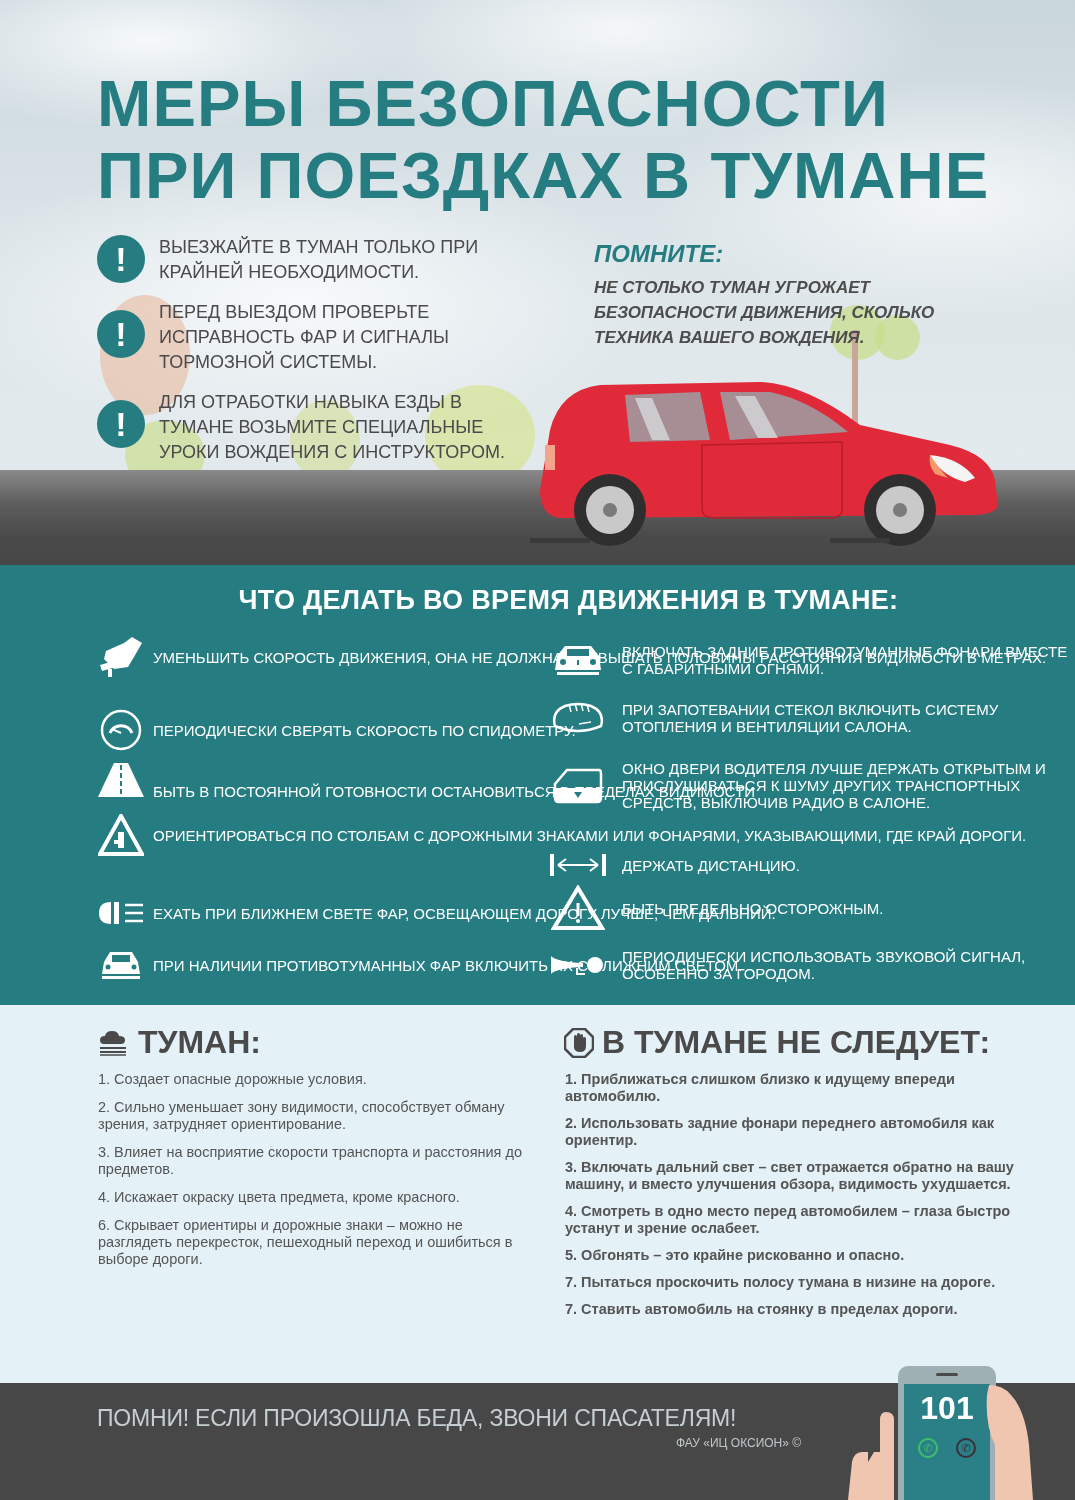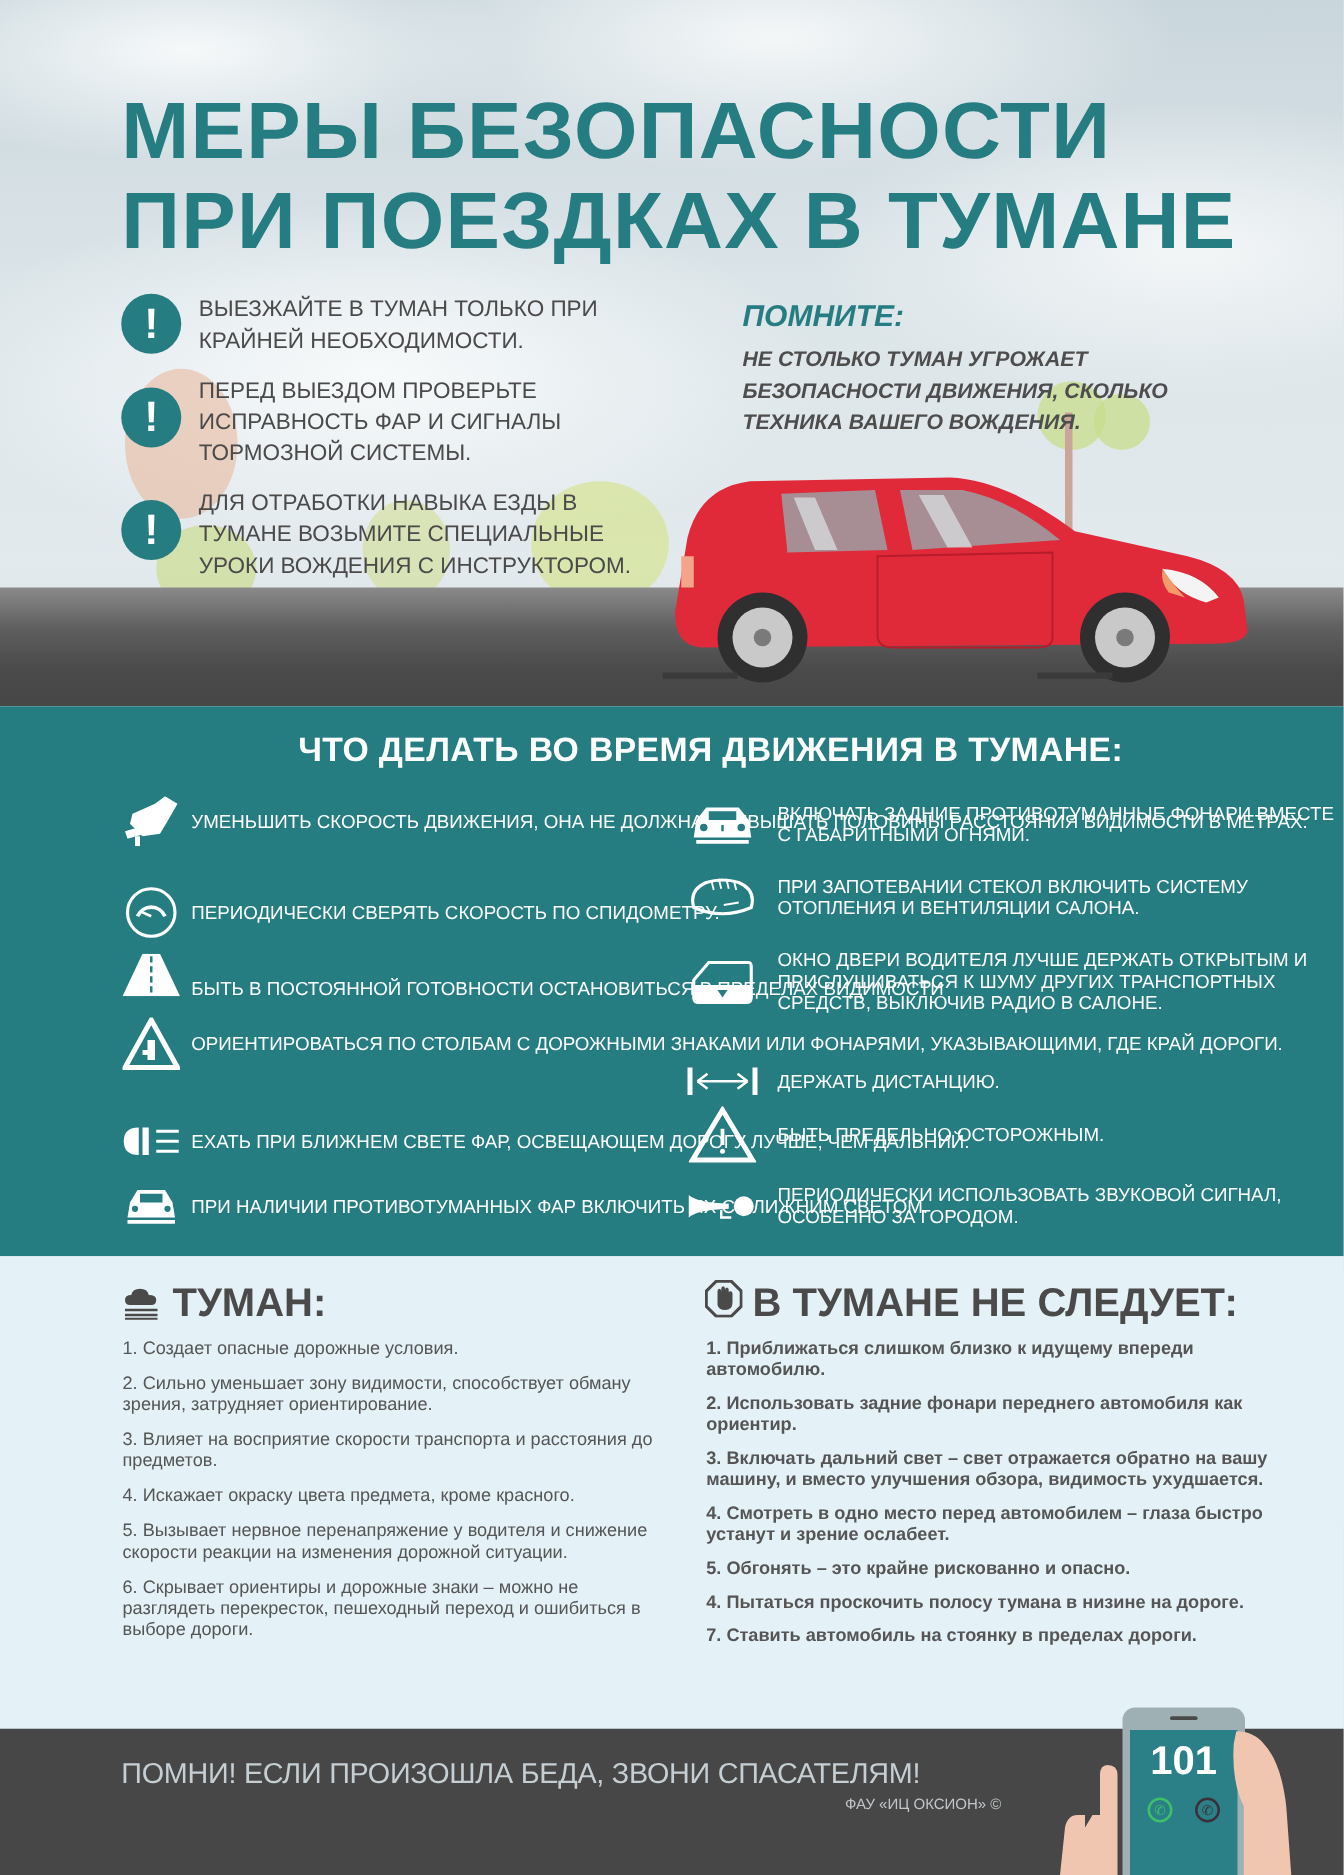"В ТУМАНЕ НЕ СЛЕДУЕТ:" .no-h { align-items: flex-start -> center }
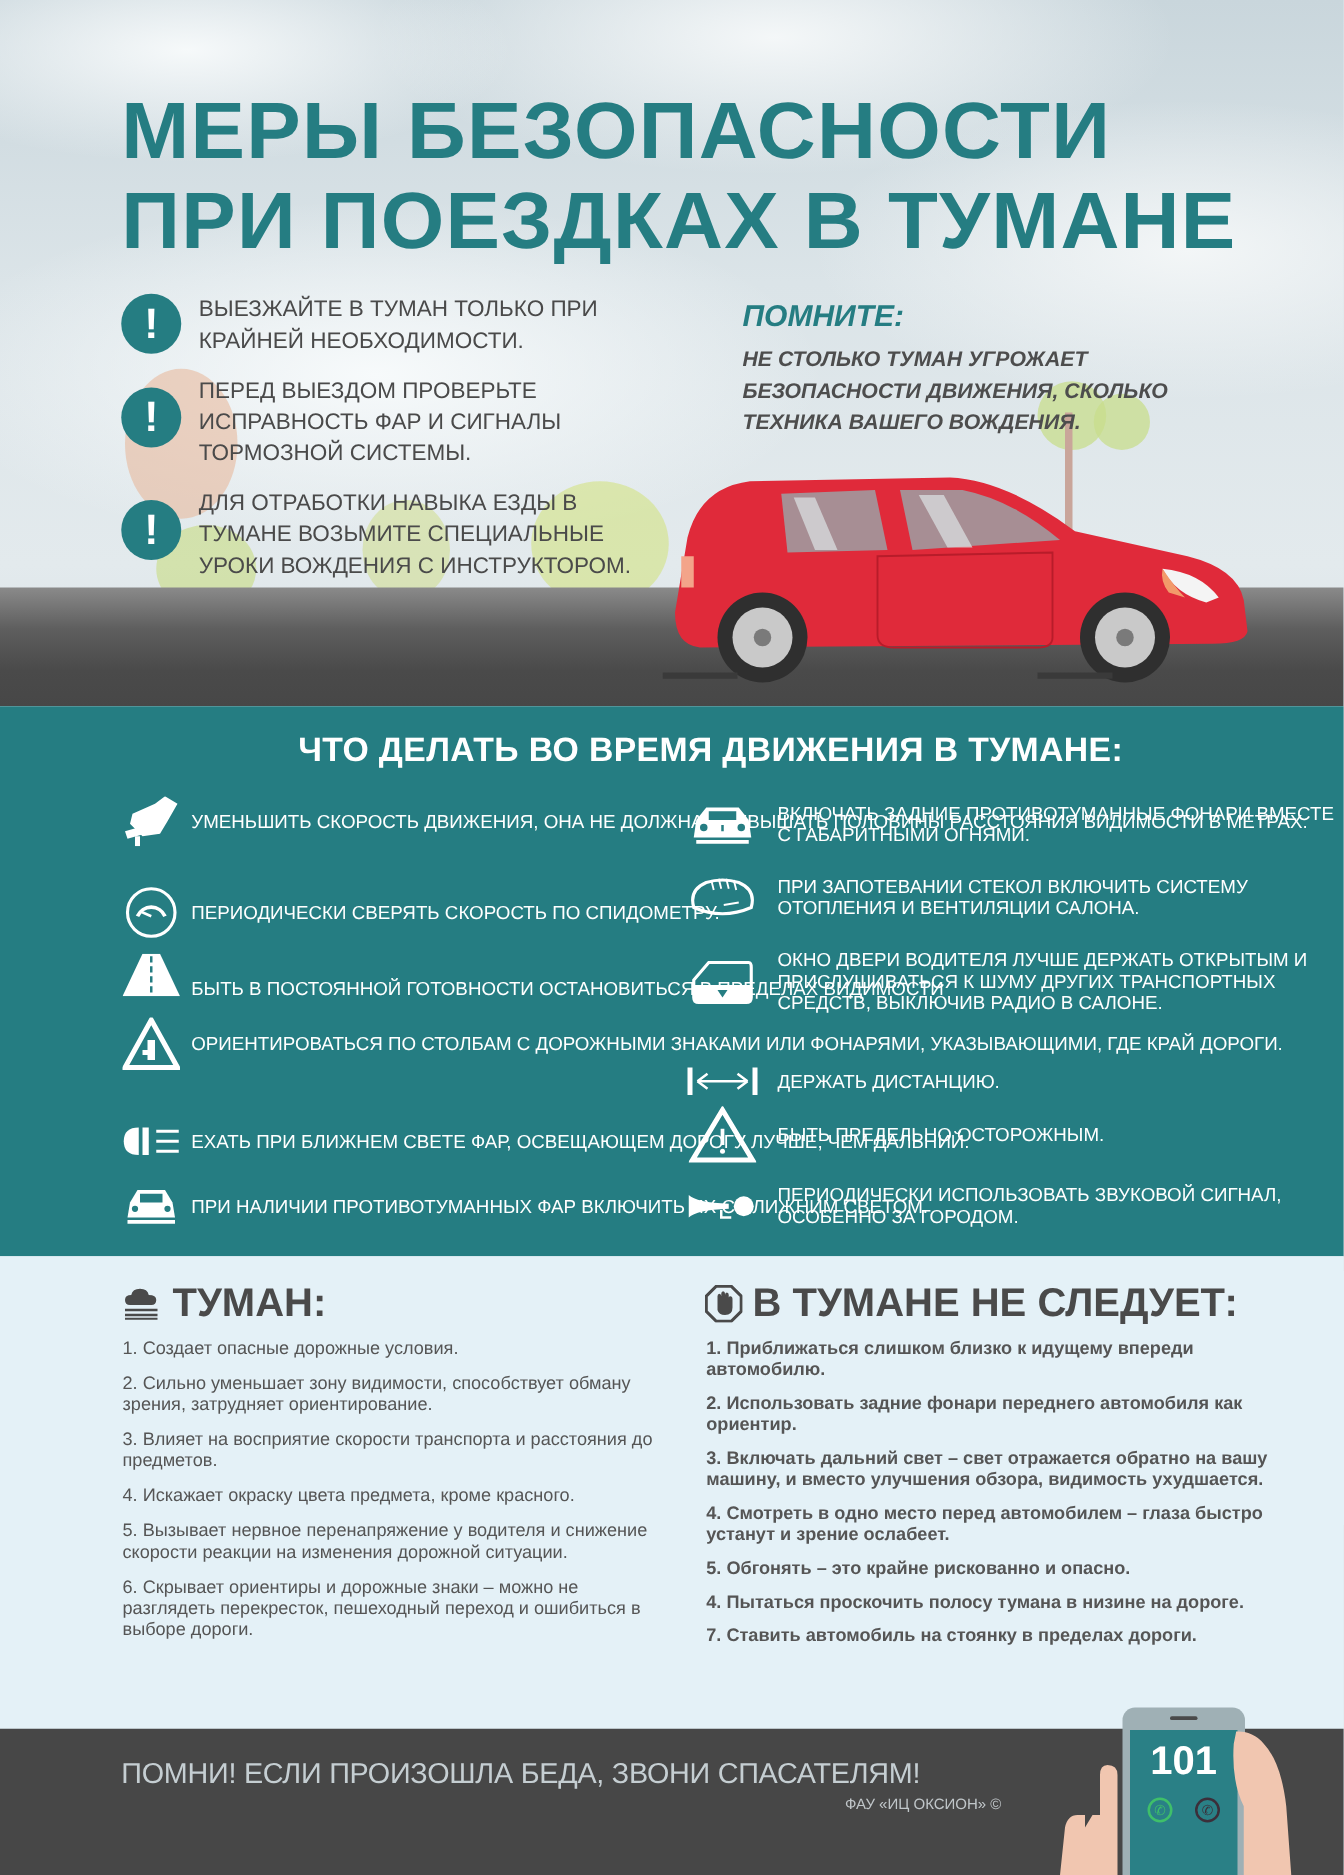"5. Вызывает нервное перенапряжение у" div { html: <div>5. Вызывает нервное перенапряжение у водителя и снижение скорости реакции на изменения дорожной ситуации.</div> -> none }
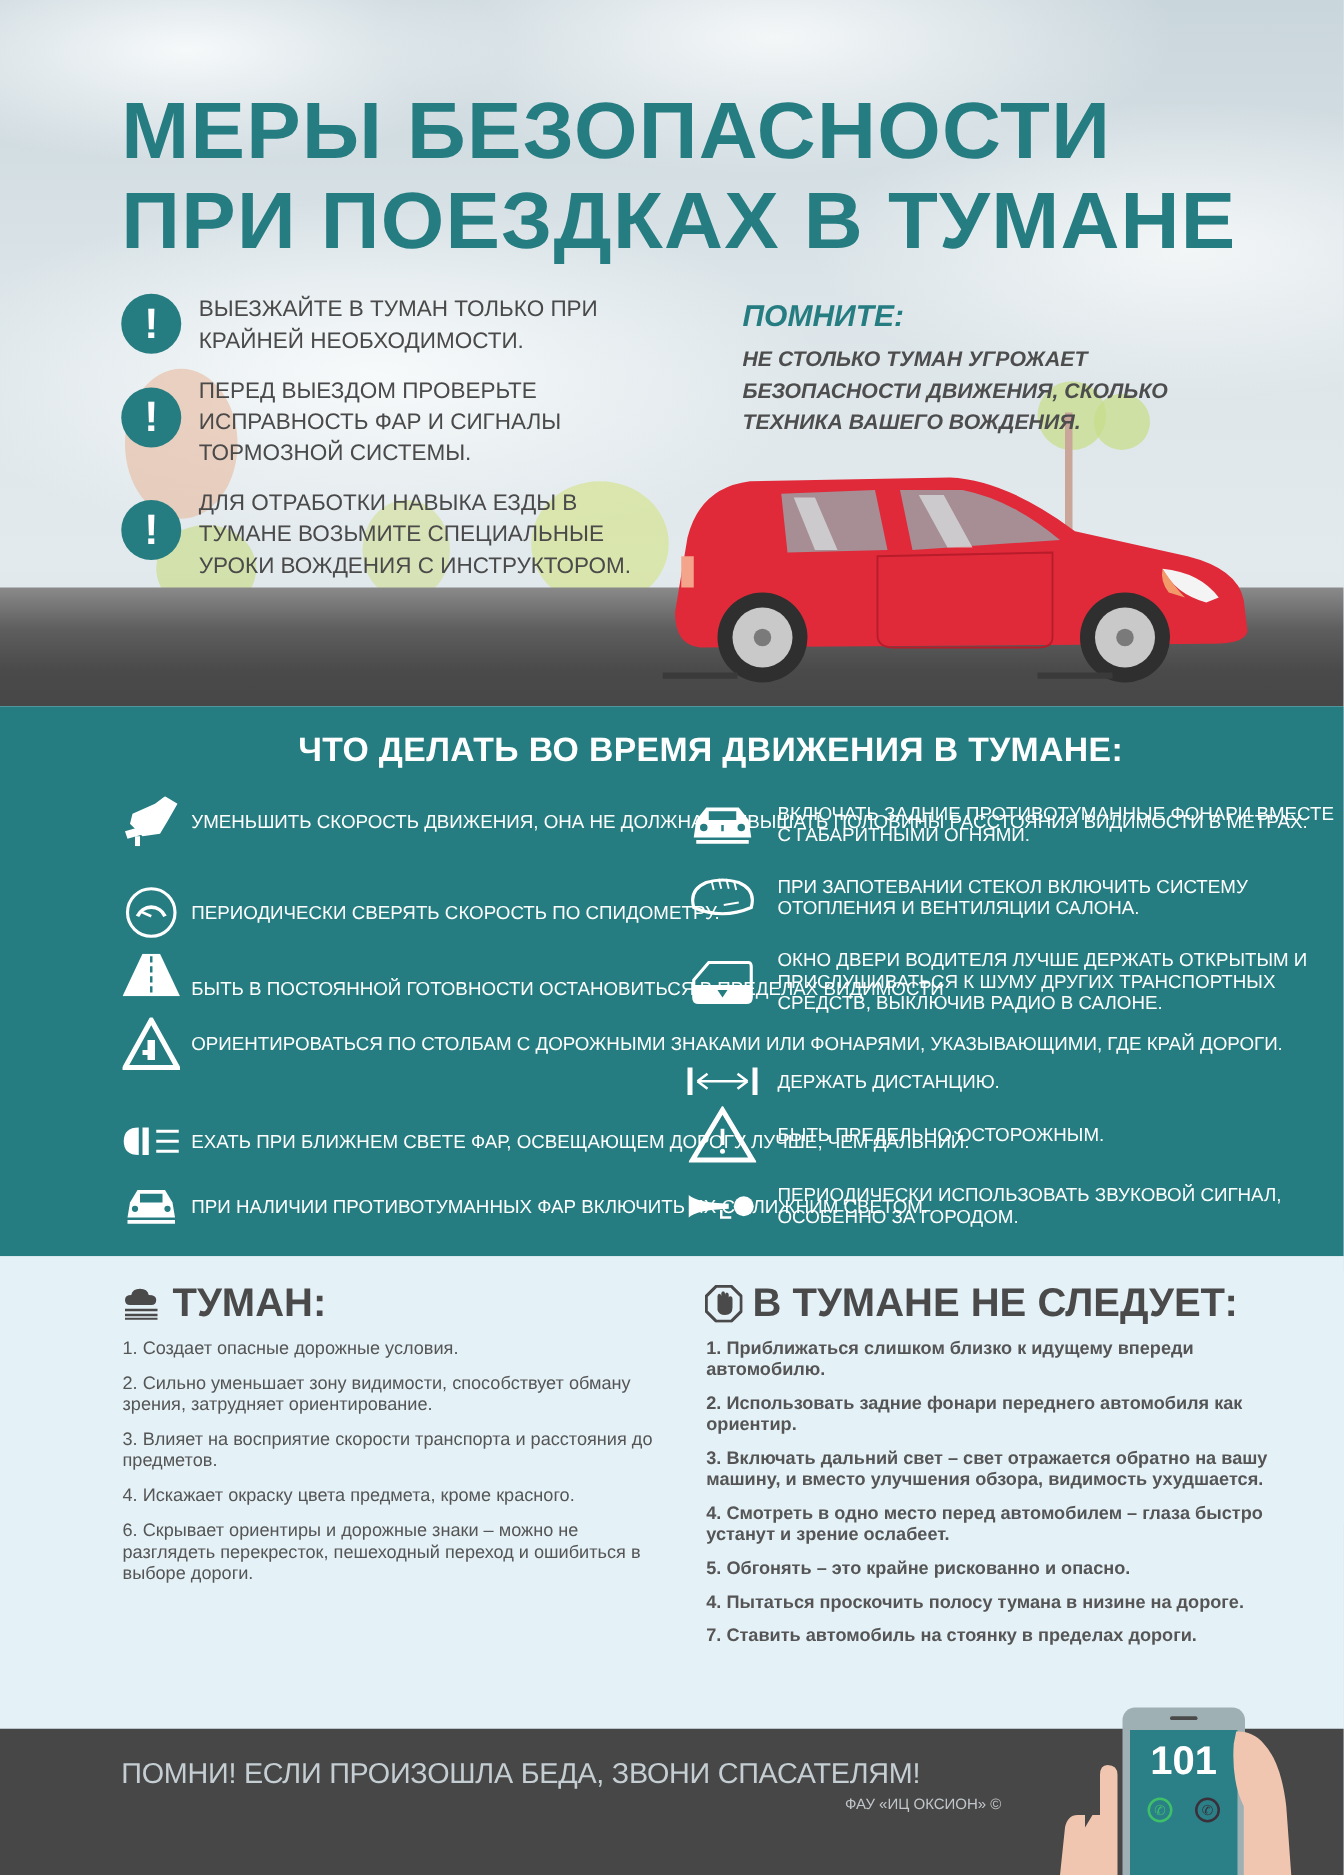"4. Пытаться проскочить полосу тумана" div { text: 4 -> 7 }
